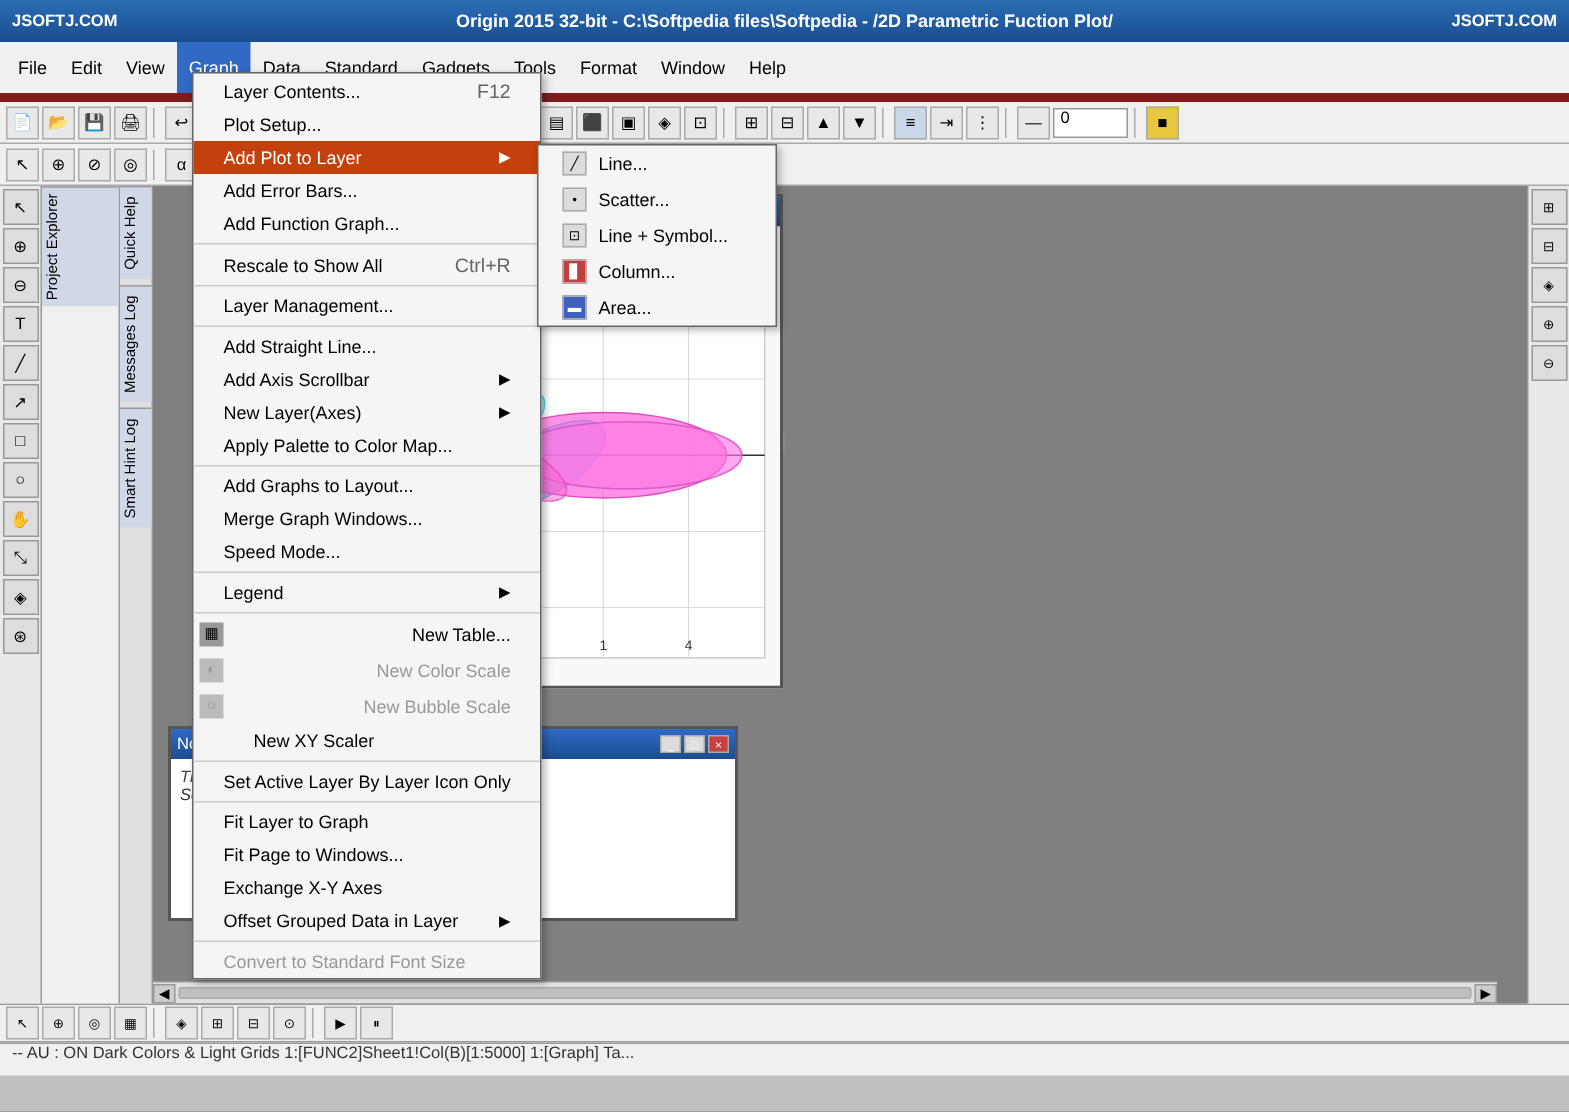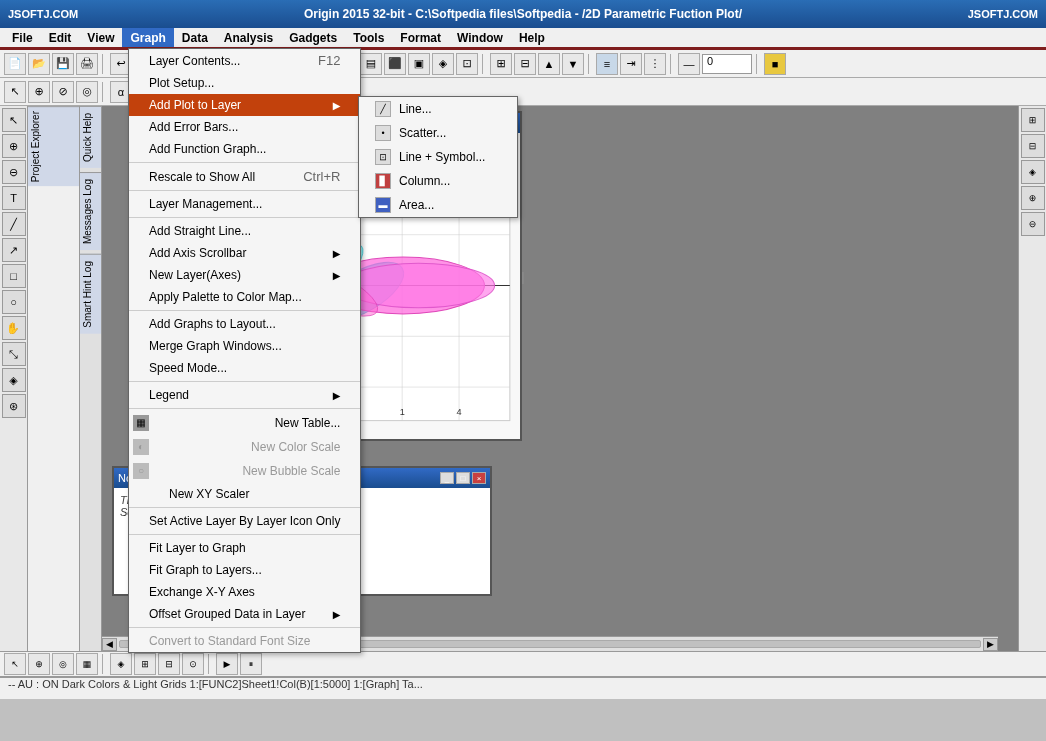"File" #menu-bar { border-bottom: 3px solid #7f1d1d -> 6px solid #7f1d1d; font-weight: bold -> none; height: 22px -> 40px }
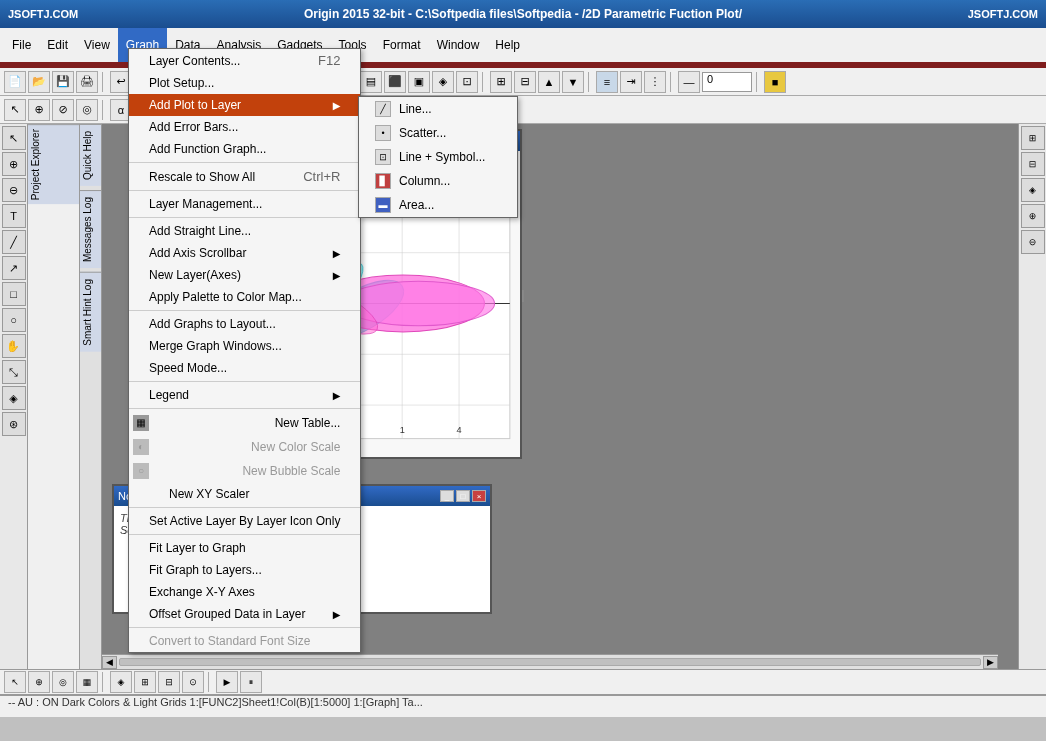"Analysis" div.menu-item { text: Analysis -> Standard }
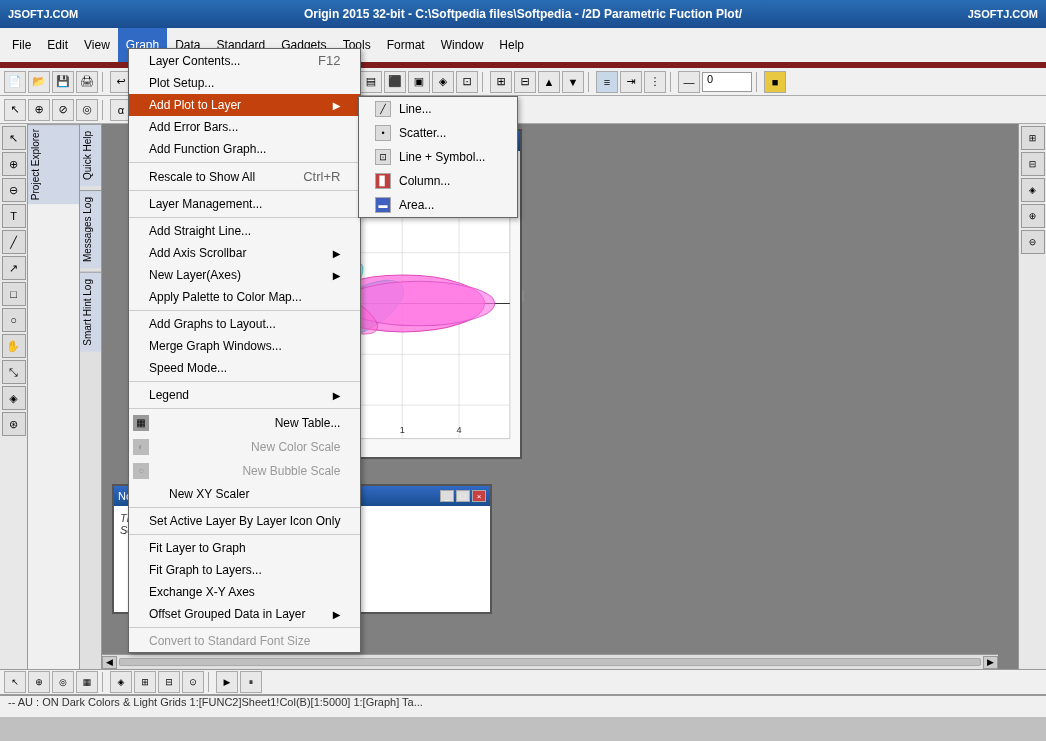"Fit Graph to Layers..." span { text: Graph to Layers -> Page to Windows }
